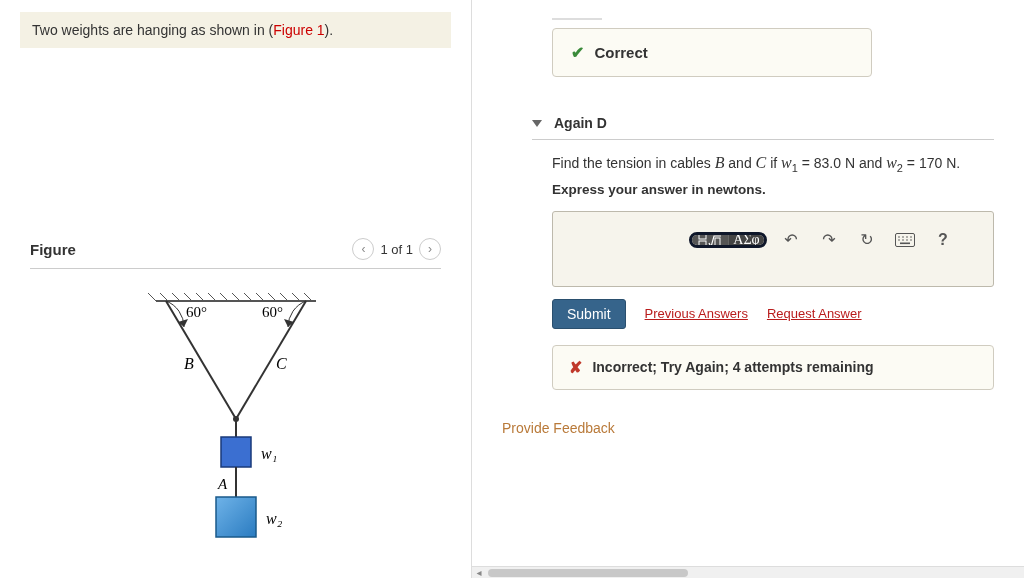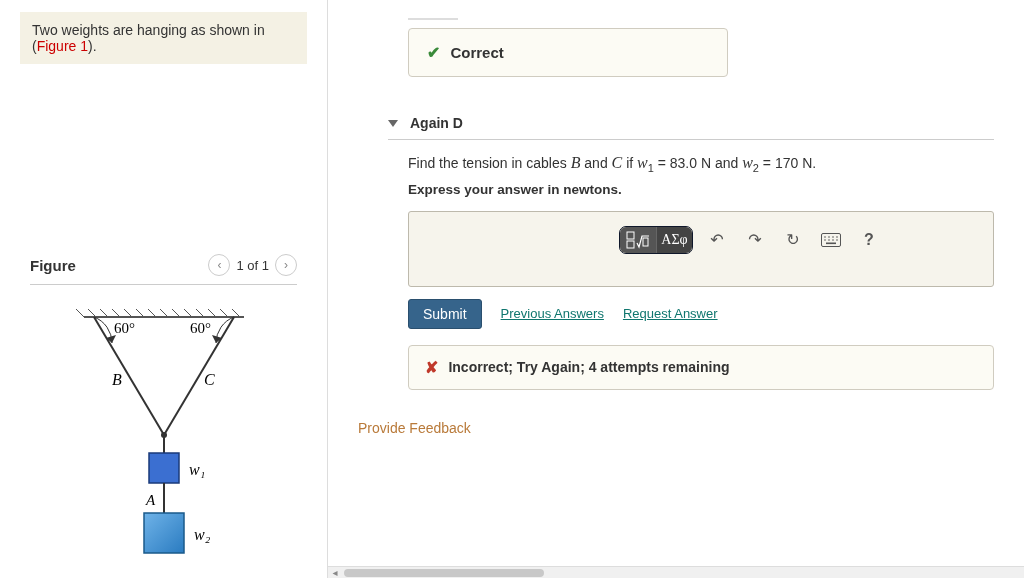"Two weights are hanging as" .left-pane { width: 328px -> 472px }
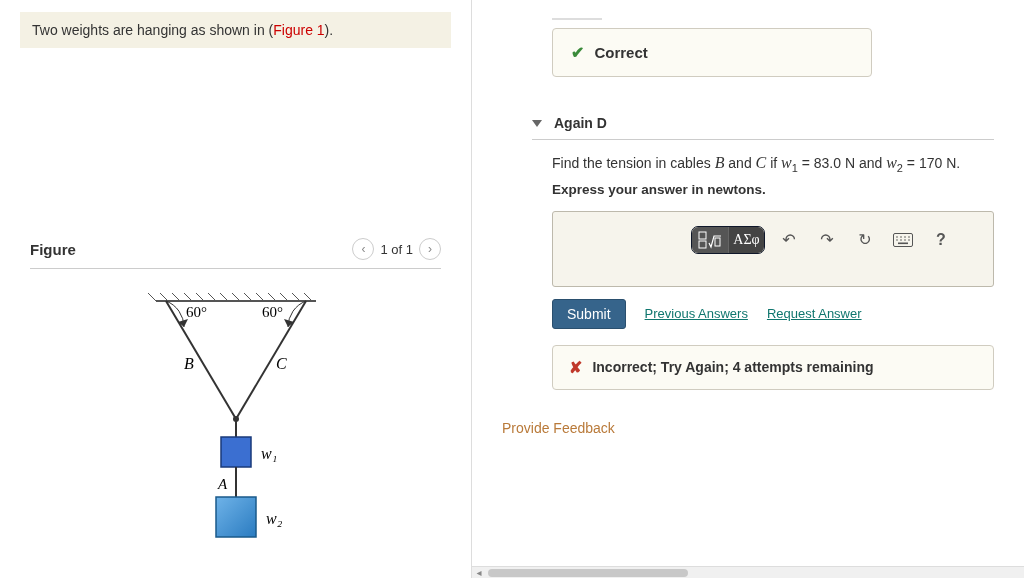"ΑΣφ" .tool-group { border: 1px solid #0f172a -> 3px solid #0f172a; border-radius: 7px -> 12px; height: 28px -> 16px }
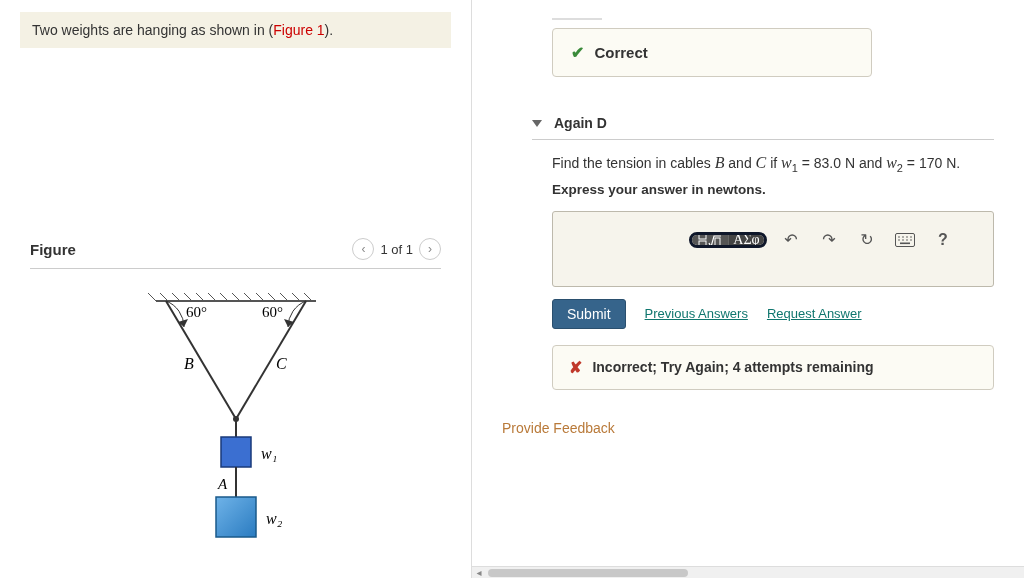"Previous Answers" .link { color: #0f766e -> #b91c1c }
